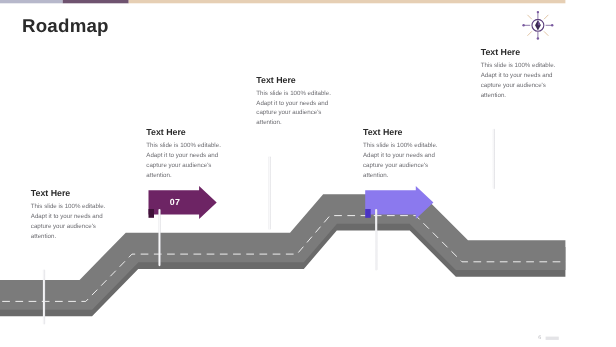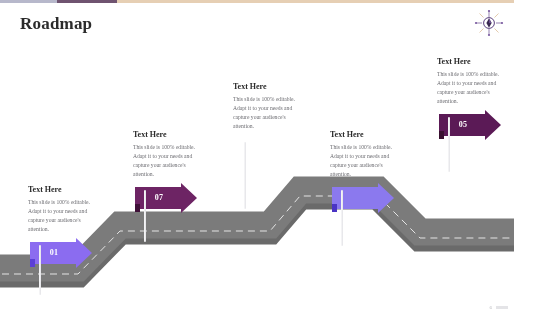"Roadmap" #slide { font-family: Liberation Serif, serif -> Liberation Sans, sans-serif }
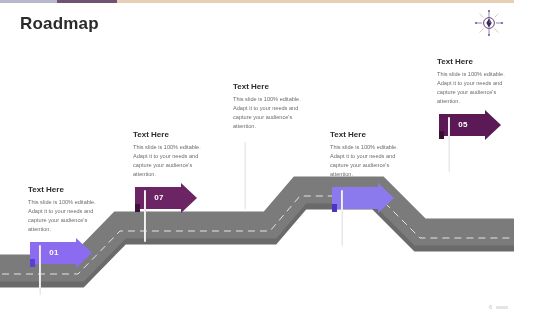"Text Here" .milestone { margin-top: 14px -> none }
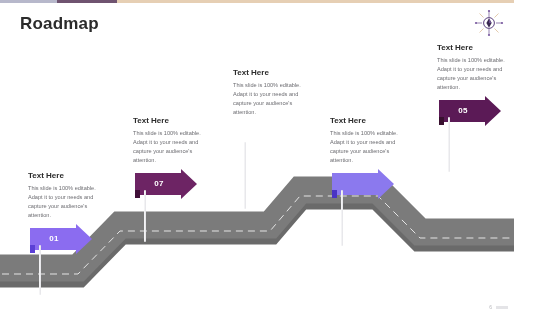"05" div.flag { html: <div> <svg> <path></path> <path></path> </svg> <div>05</div> </div> -> none }
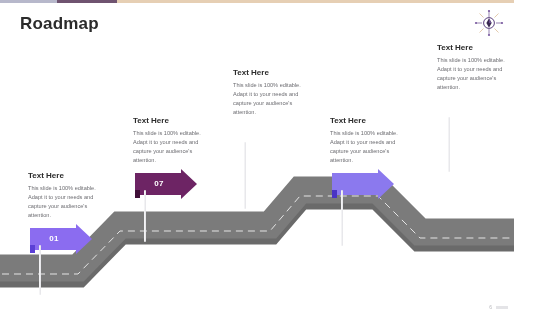"01" div.flag { html: <div> <svg> <path></path> <path></path> </svg> <div>01</div> </div> -> none }
